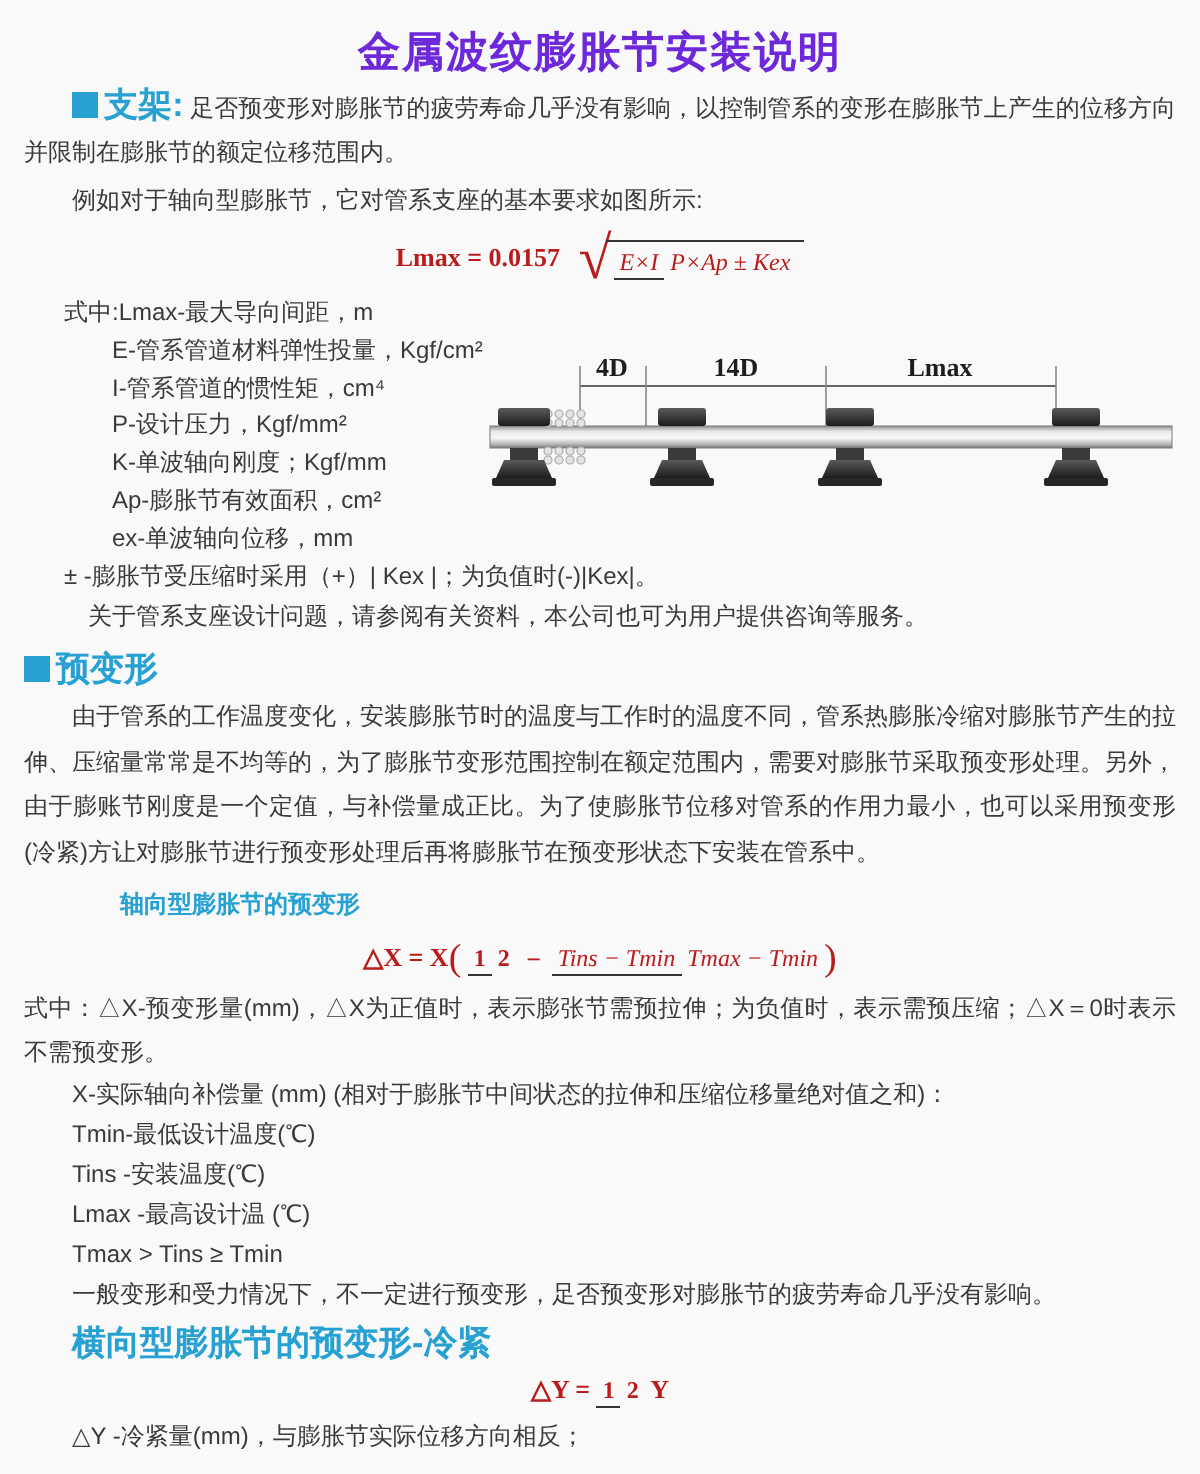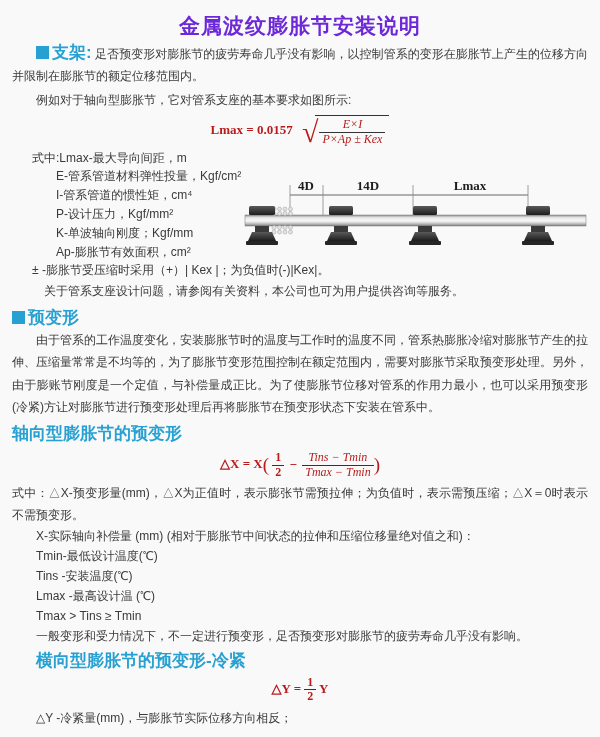"E×I" .formula .frac { flex-direction: column -> none }
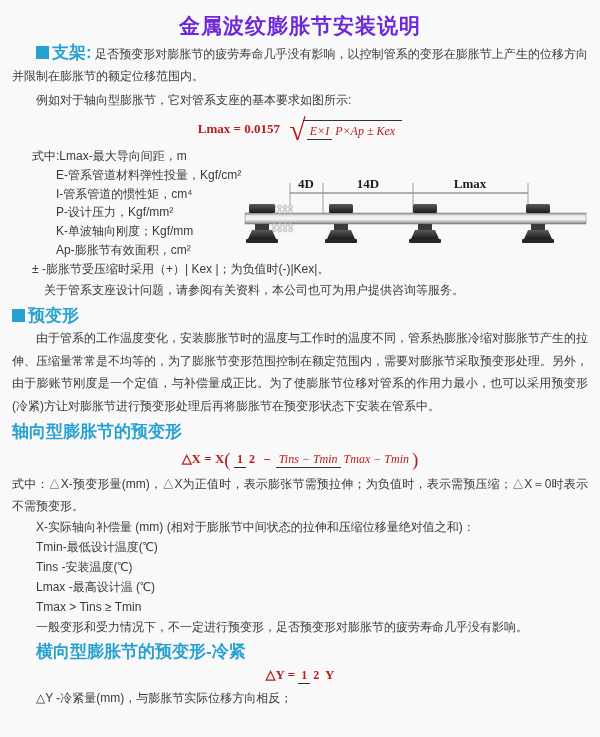"ex-单波轴向位移，mm" div.dline { html: none -> <div>ex-单波轴向位移，mm</div> }
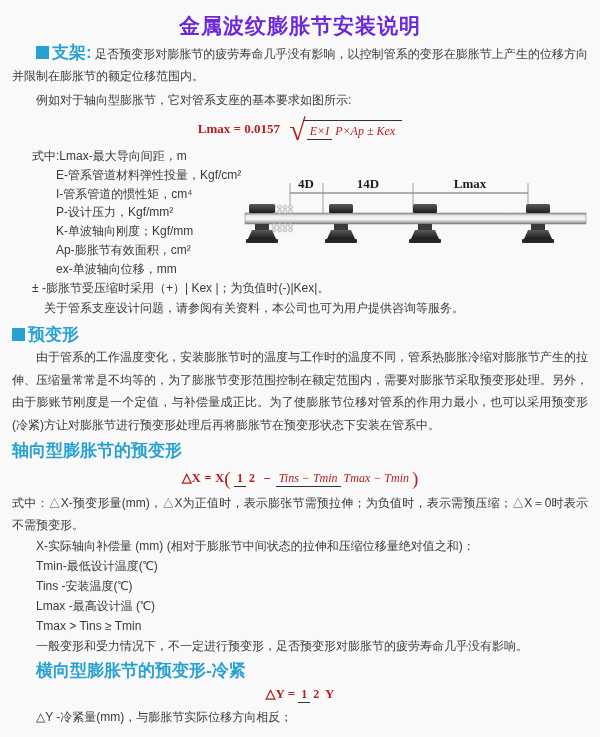"轴向型膨胀节的预变形" h3.axial { font-size: 17px -> 12px; margin-left: none -> 48px }
